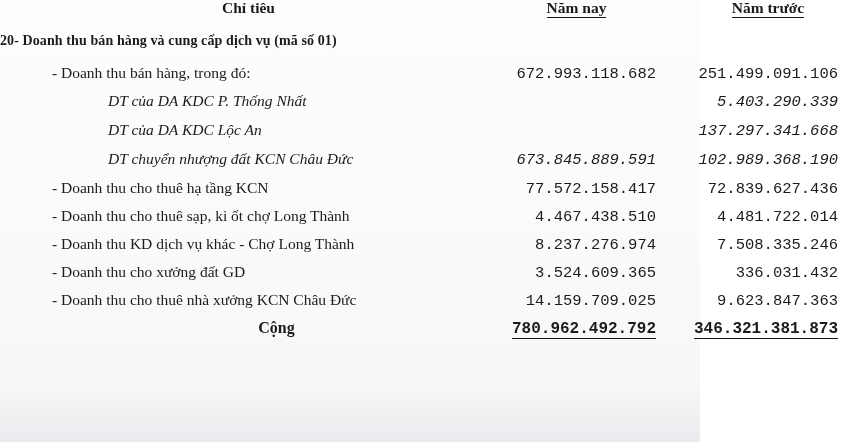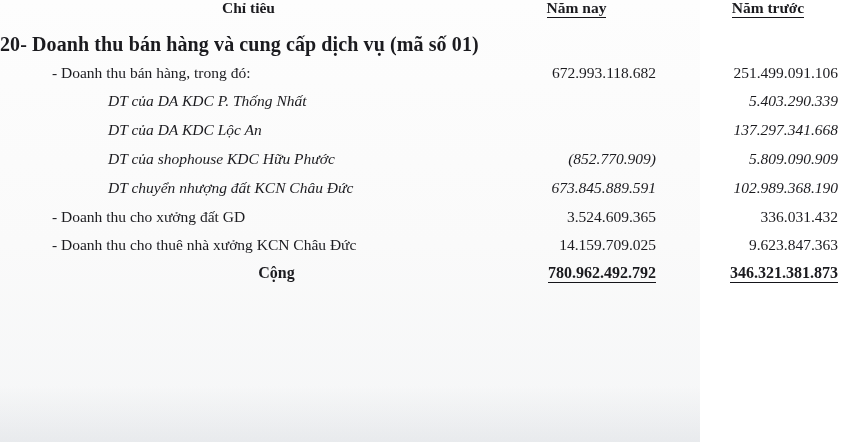"20- Doanh thu bán hàng" td.label.section { font-size: 20px -> 14px }
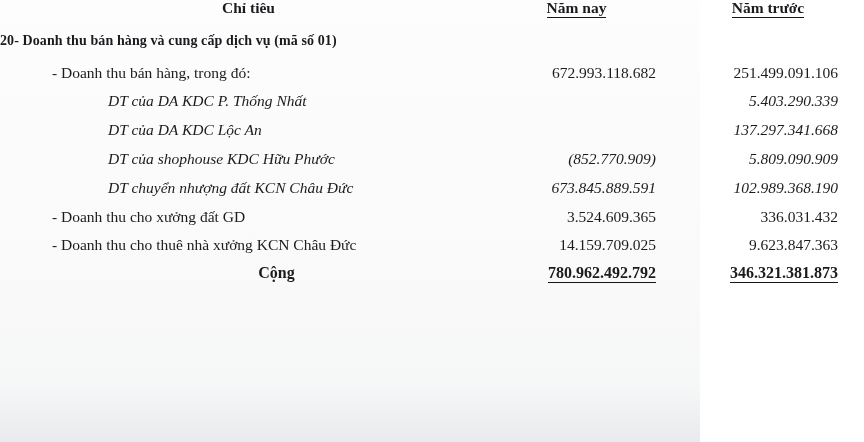"672.993.118.682" td.num { font-family: none -> Liberation Mono, monospace }
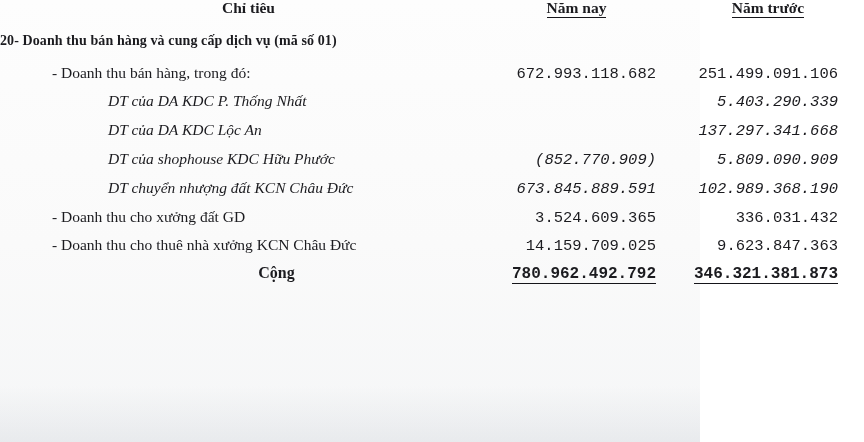"DT của shophouse KDC Hữu" tr.r-it { html: <tr> <td>DT của shophouse KDC Hữu Phước</td> <td>(852.770.909)</td> <td>5.809.090.909</td> </tr> -> none }
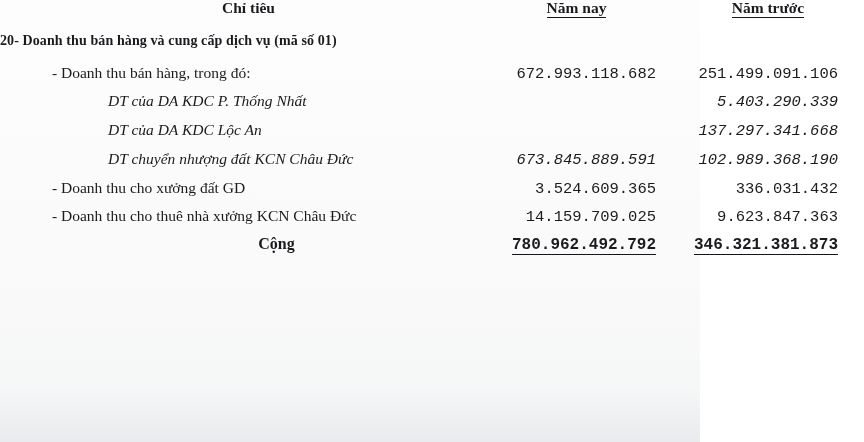"- Doanh thu cho thuê hạ" tr.r { html: none -> <tr> <td>- Doanh thu cho thuê hạ tầng KCN</td> <td>77.572.158.417</td> <td>72.839.627.436</td> </tr> }
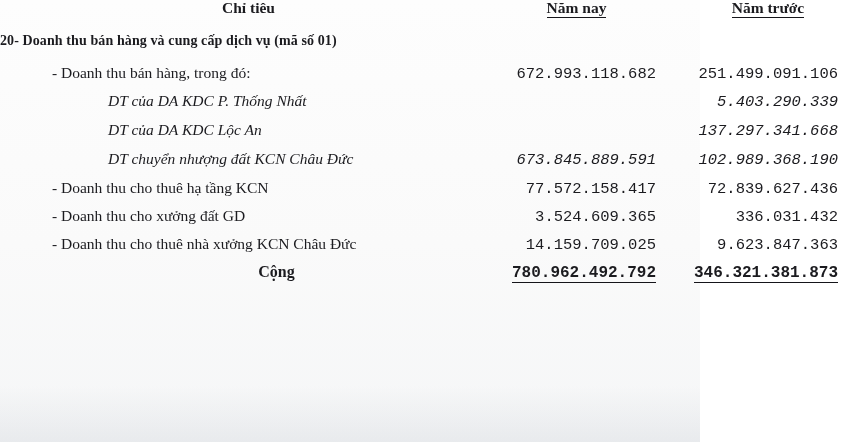"- Doanh thu cho thuê sạp," tr.r { html: none -> <tr> <td>- Doanh thu cho thuê sạp, ki ốt chợ Long Thành</td> <td>4.467.438.510</td> <td>4.481.722.014</td> </tr> }
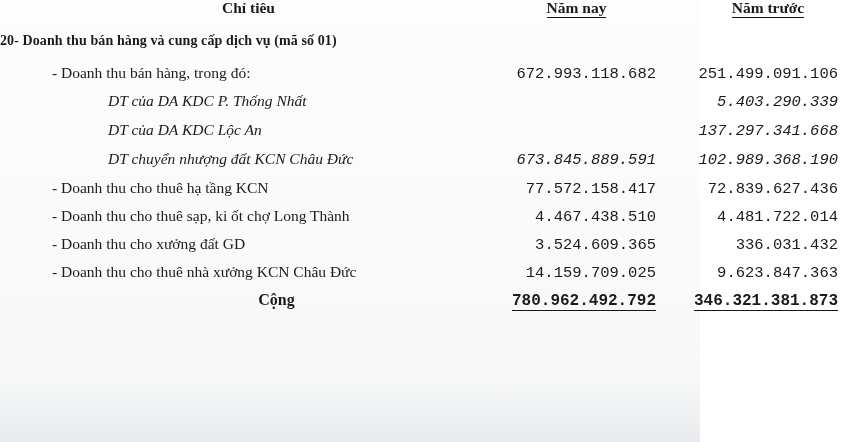"- Doanh thu KD dịch" tr.r { html: none -> <tr> <td>- Doanh thu KD dịch vụ khác - Chợ Long Thành</td> <td>8.237.276.974</td> <td>7.508.335.246</td> </tr> }
